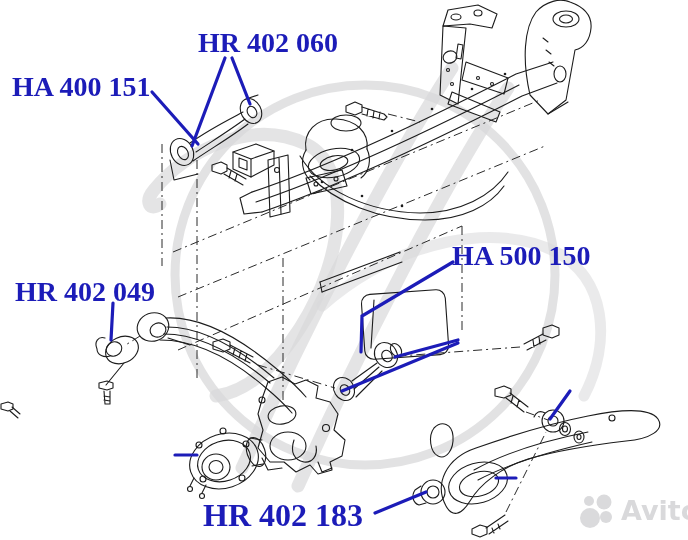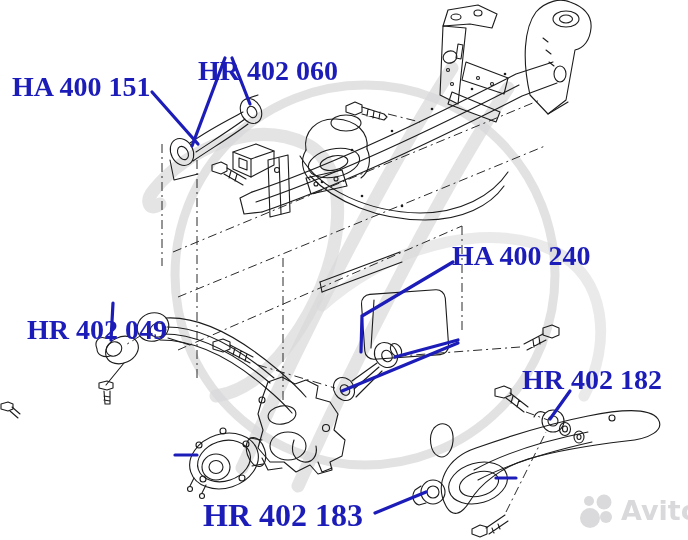"HR 402 060" .lb1 { margin-top: 28px -> none }
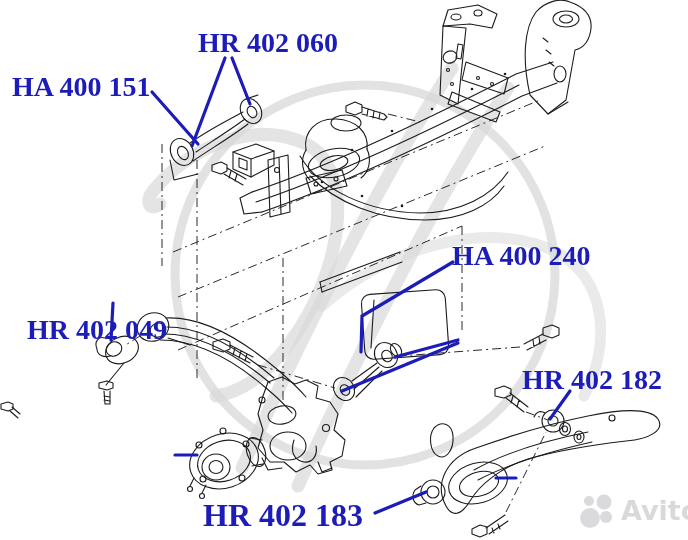"HA 400 240" div.part-label { text: 400 240 -> 500 150 }
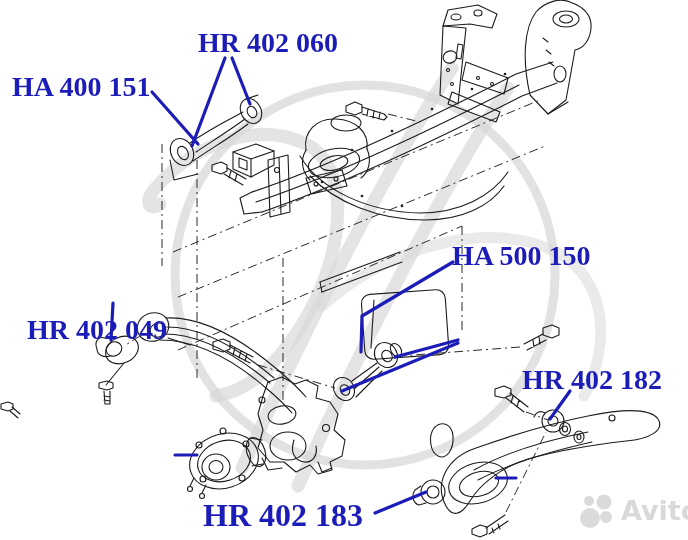"HR 402 049" .lb4 { left: 27px -> 15px; margin-top: 38px -> none }
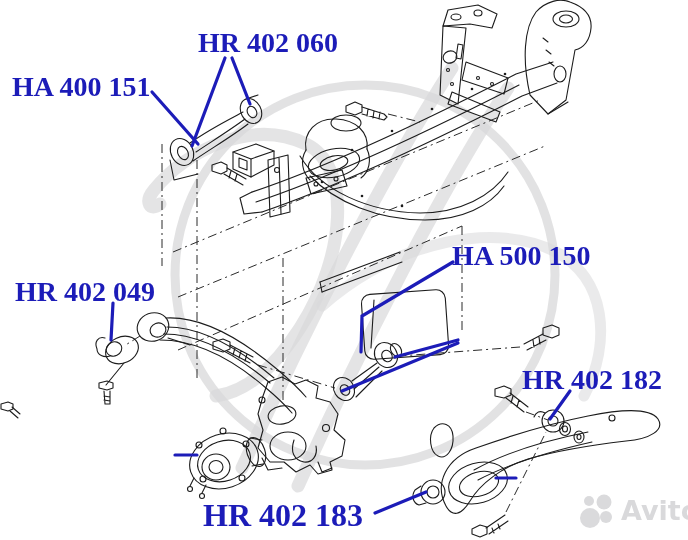"HR 402 182" div.part-label { html: <div>HR 402 182</div> -> none }
